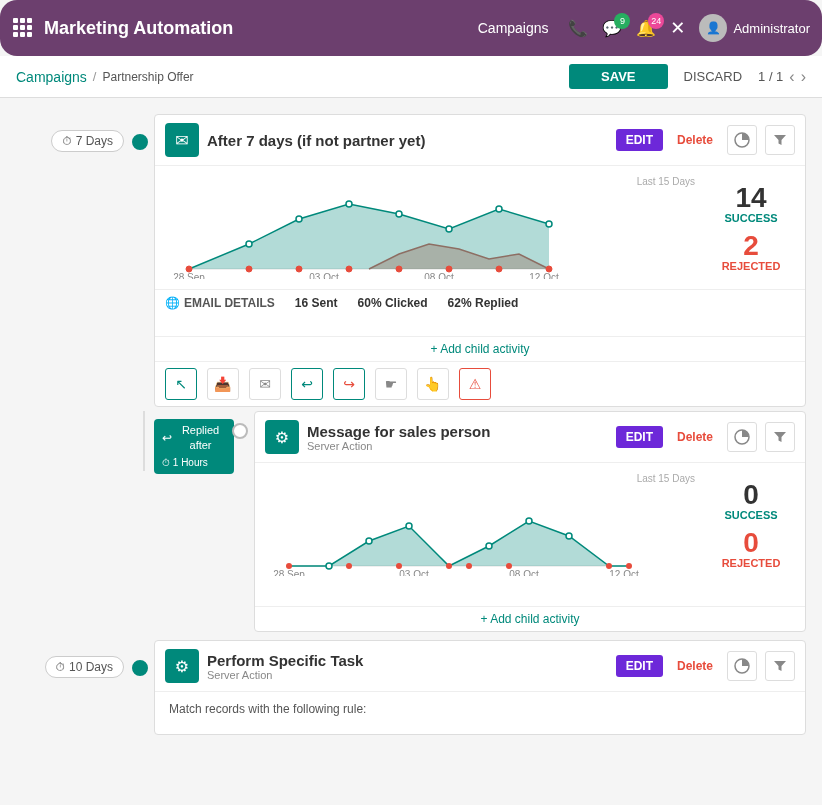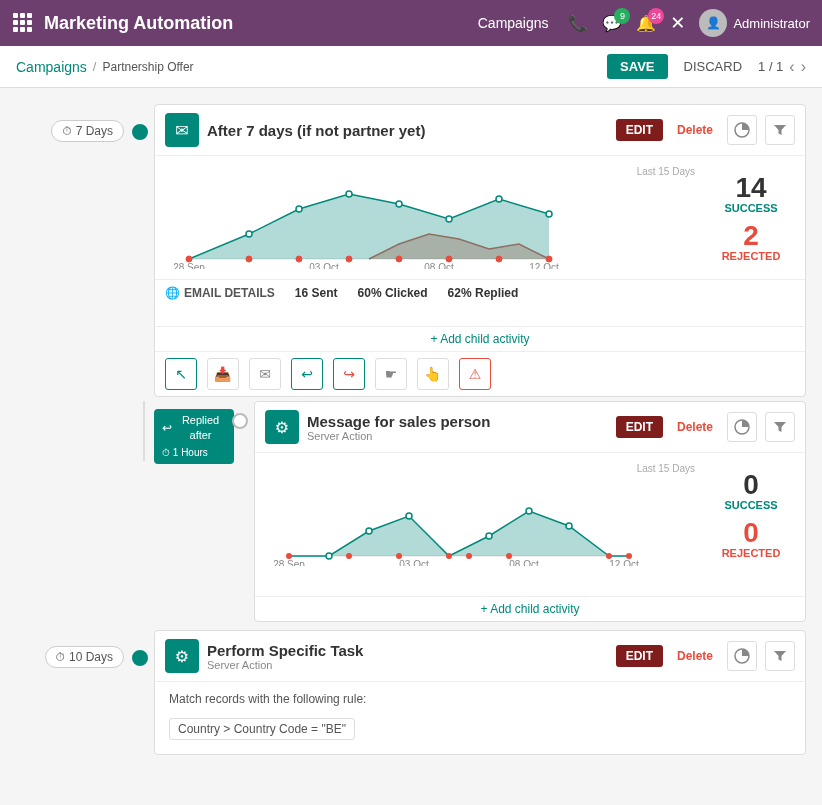"Marketing Automation" .topnav { border-radius: none -> 17px; height: 46px -> 56px }
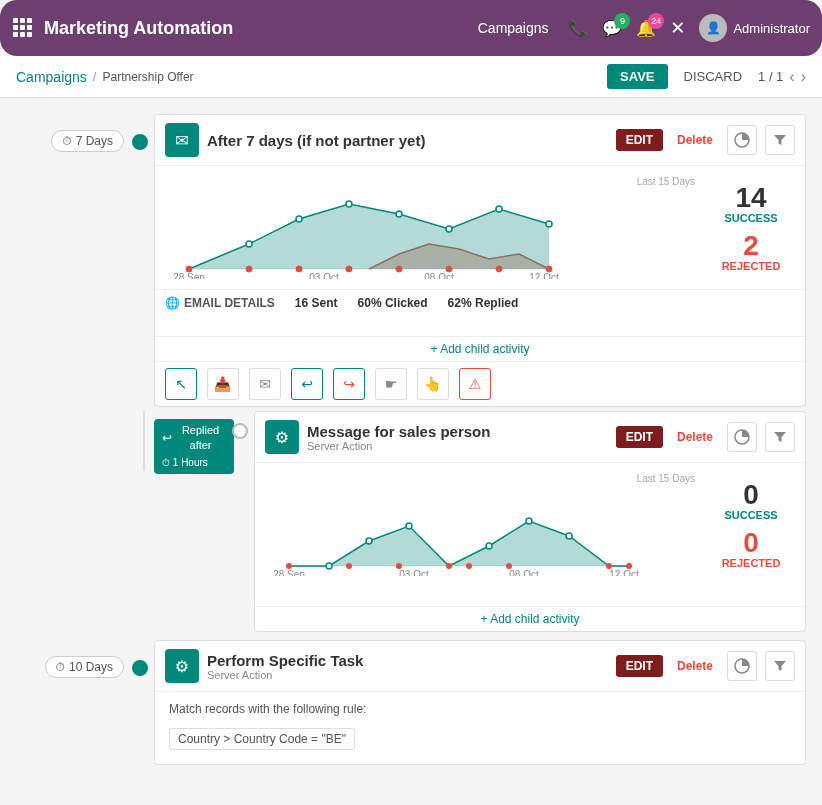"SAVE" .btn-save { padding: 5px 13px -> 5px 32px }
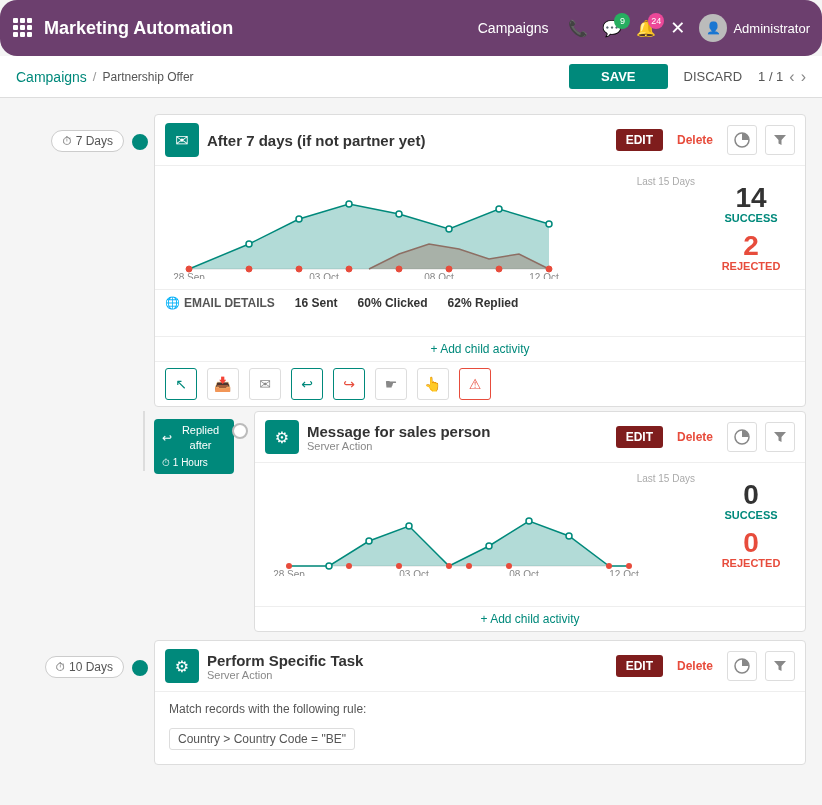"EDIT" .btn-edit { background: #7f1d1d -> #6d28d9 }
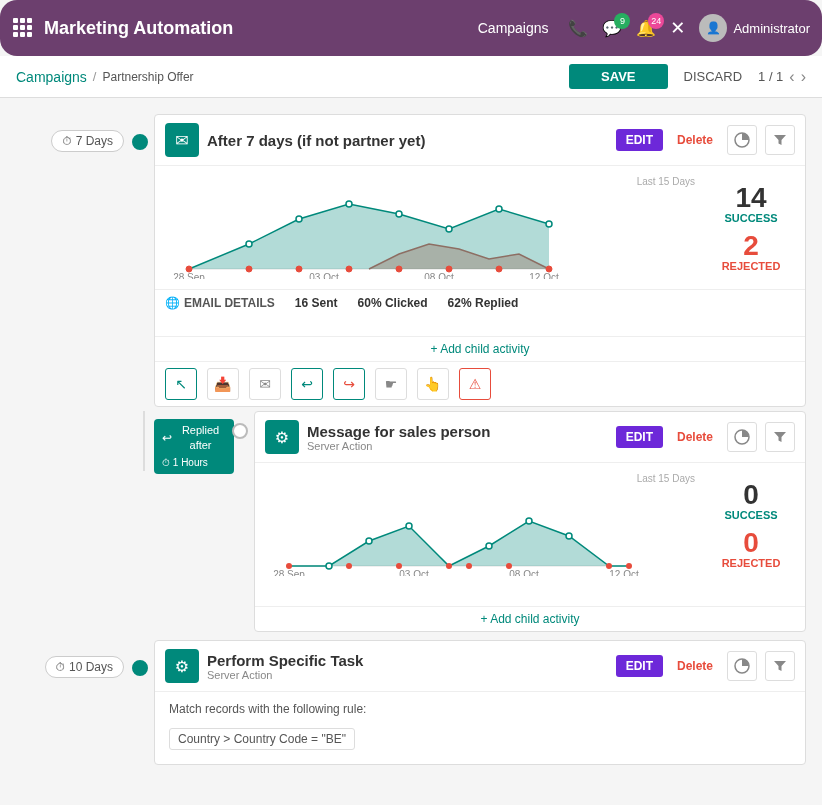"Country > Country Code =" div.filter-rule { html: <div>Country &gt; Country Code = "BE"</div> -> none }
